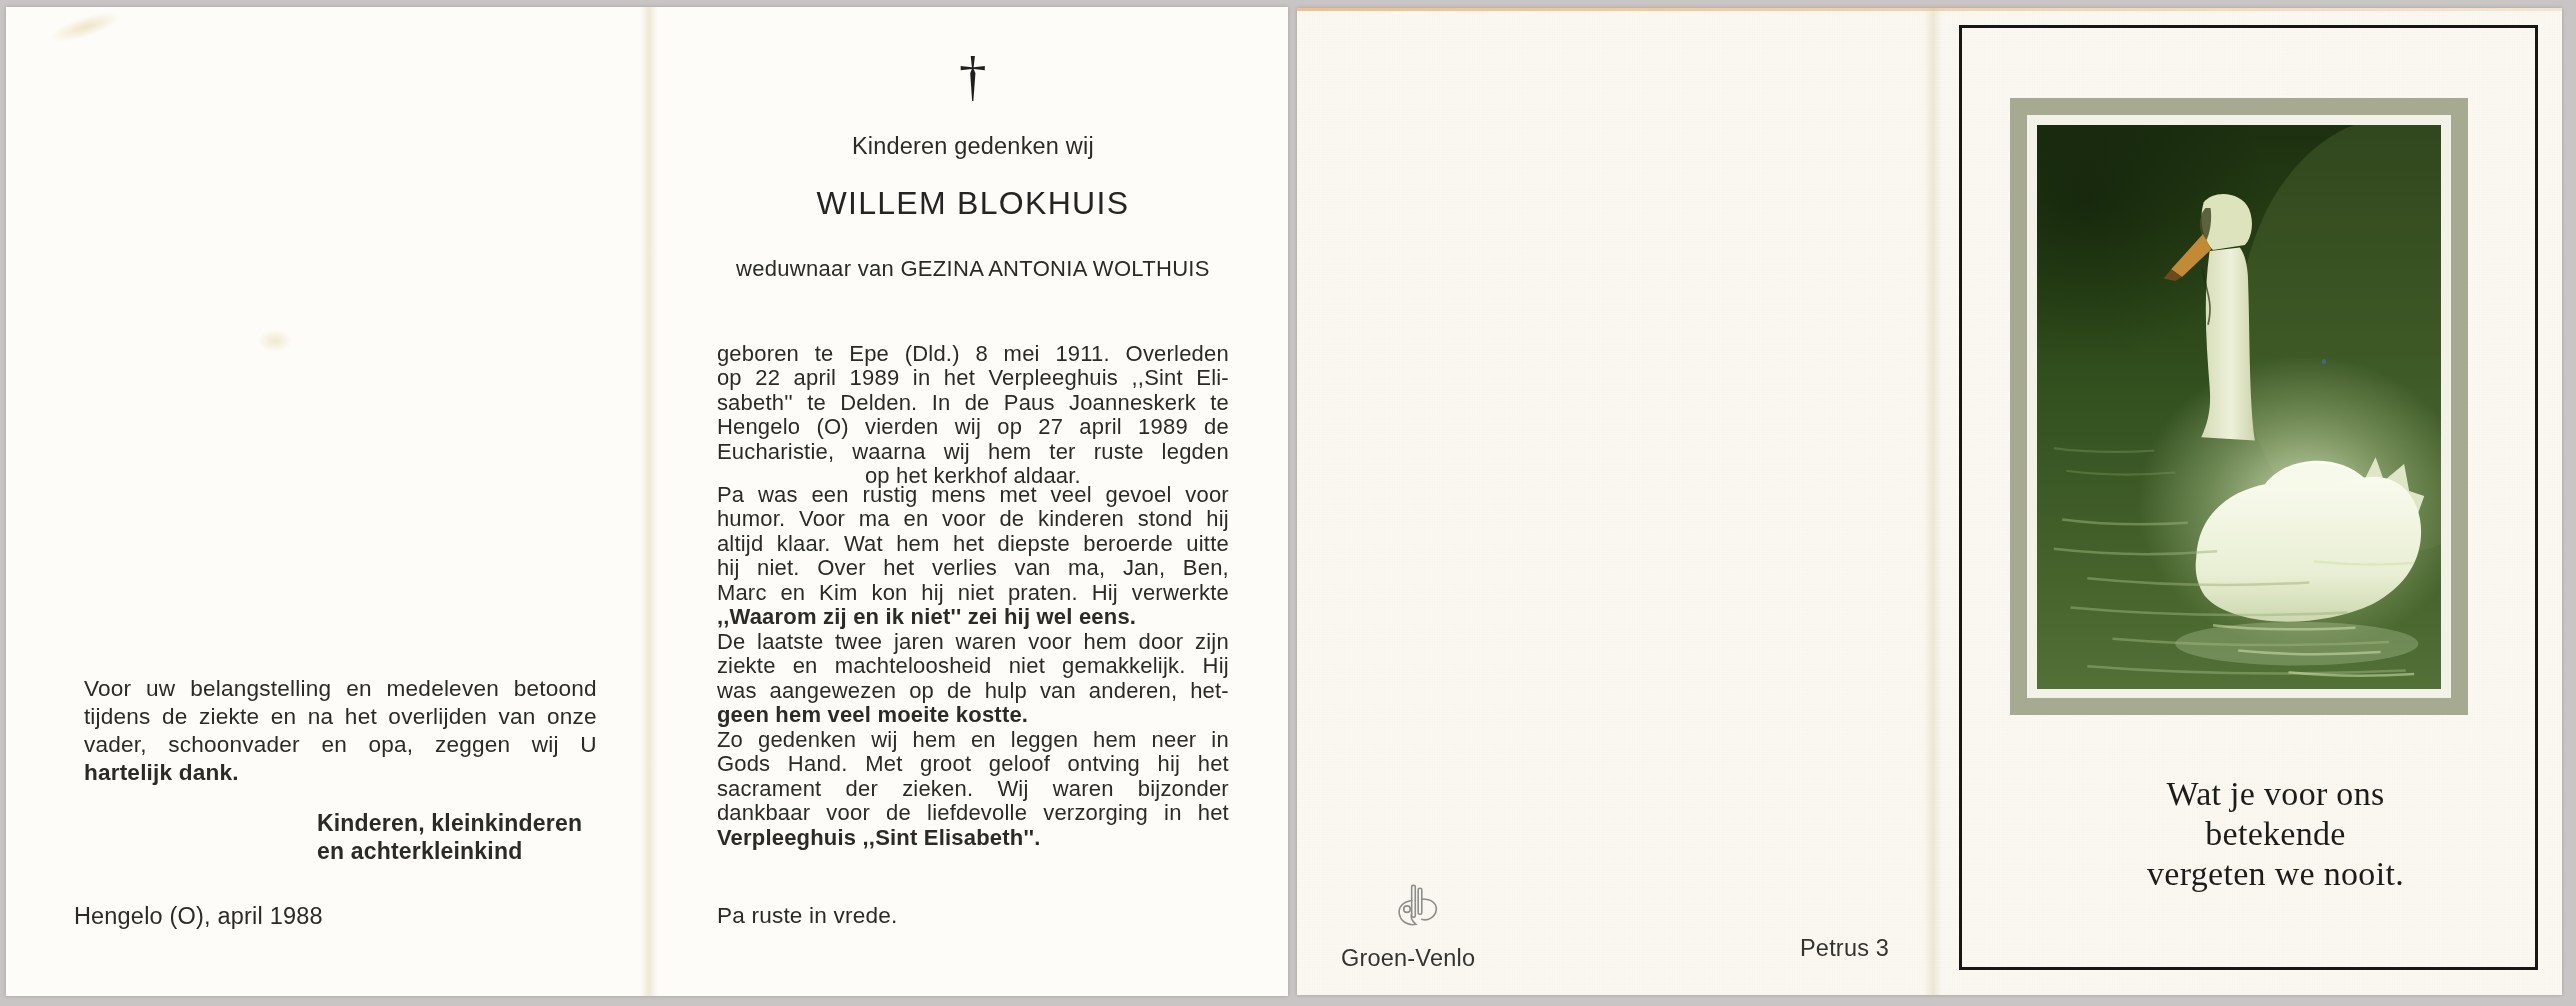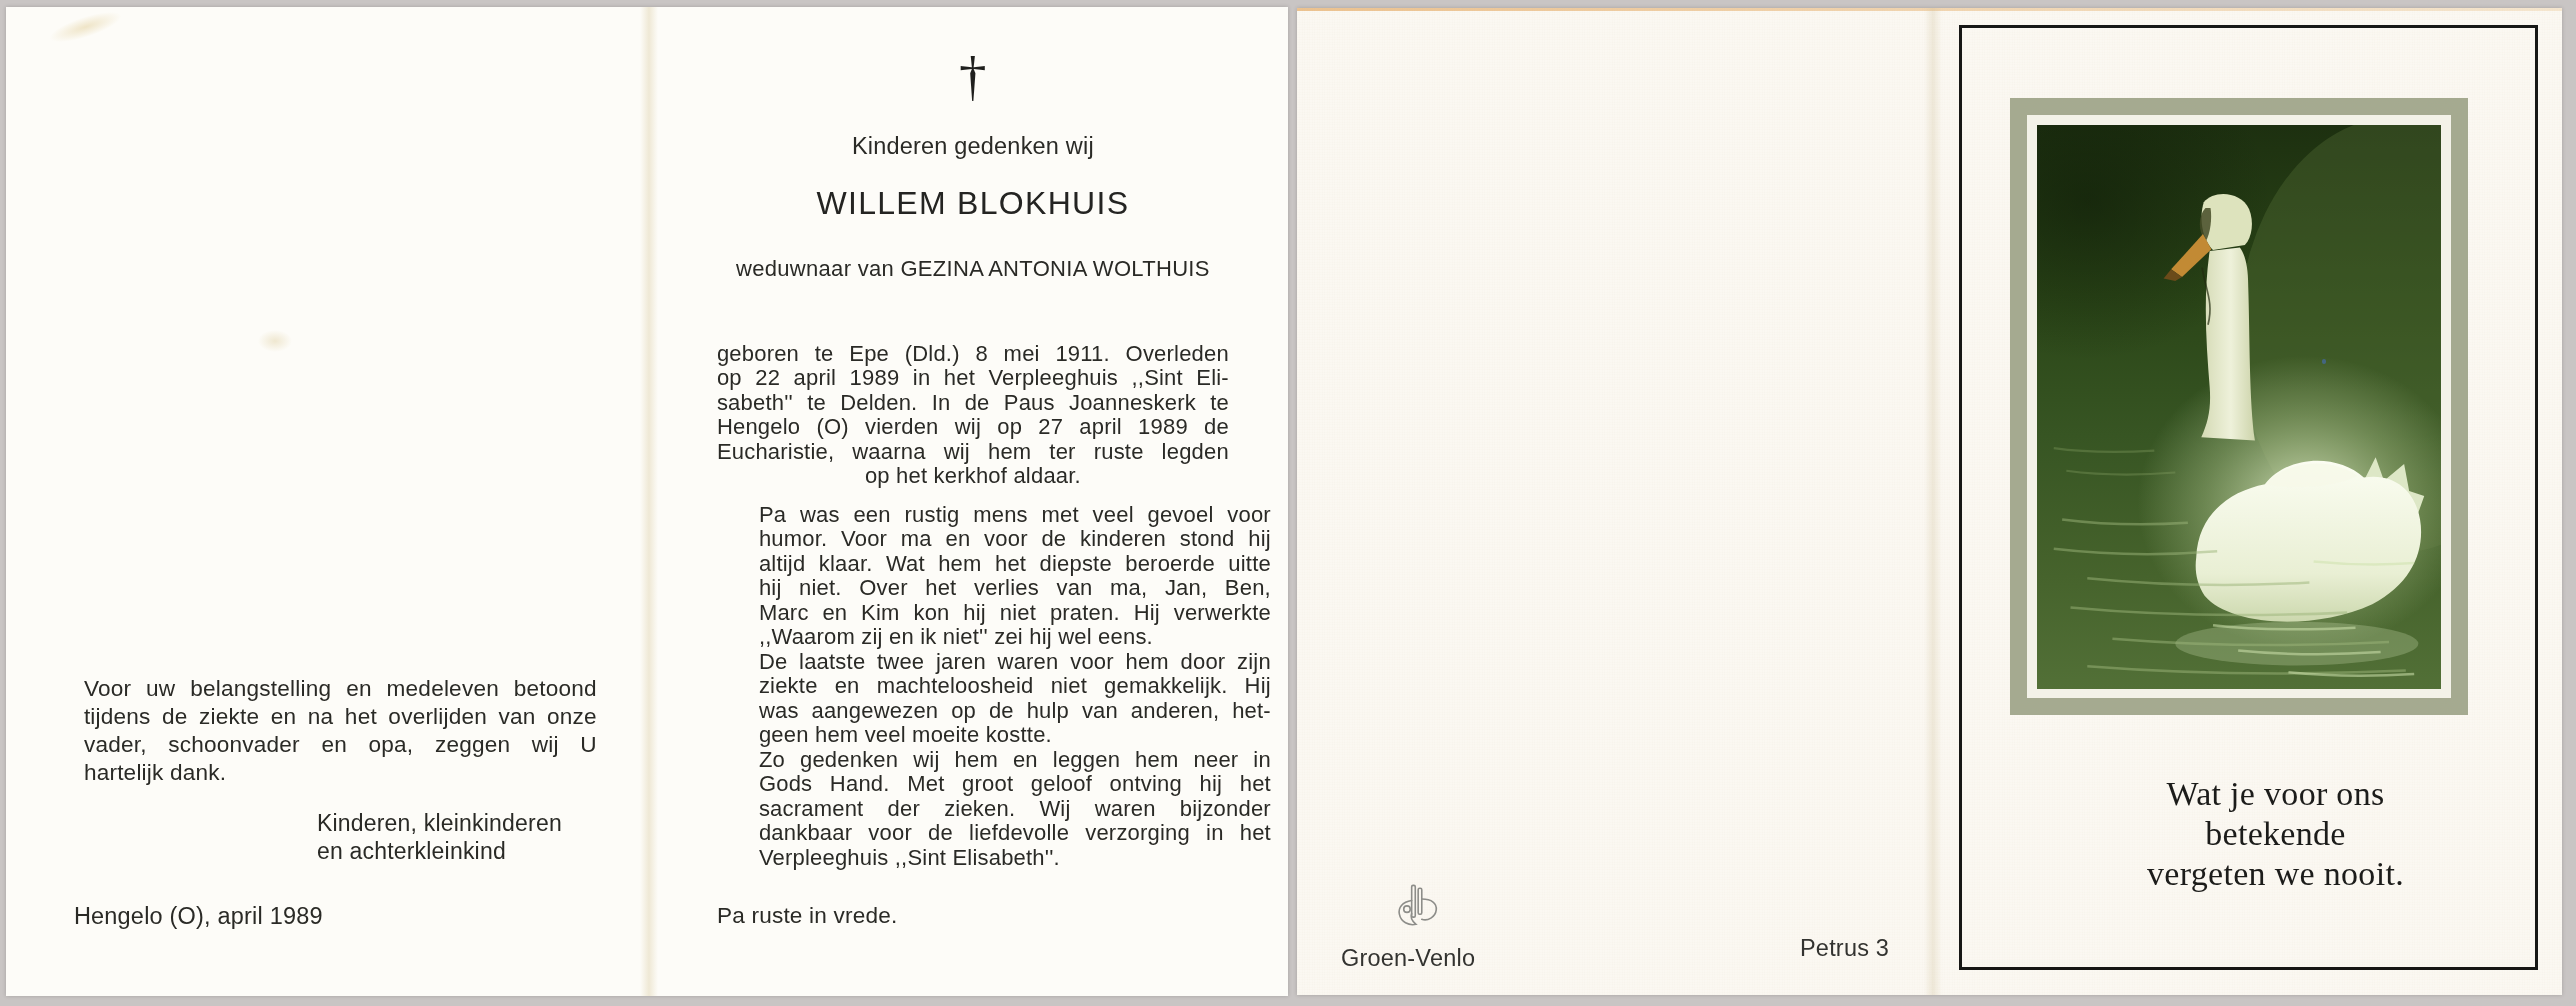"Pa was een rustig mens" .para2 { margin-left: 42px -> none; top: 496px -> 476px }
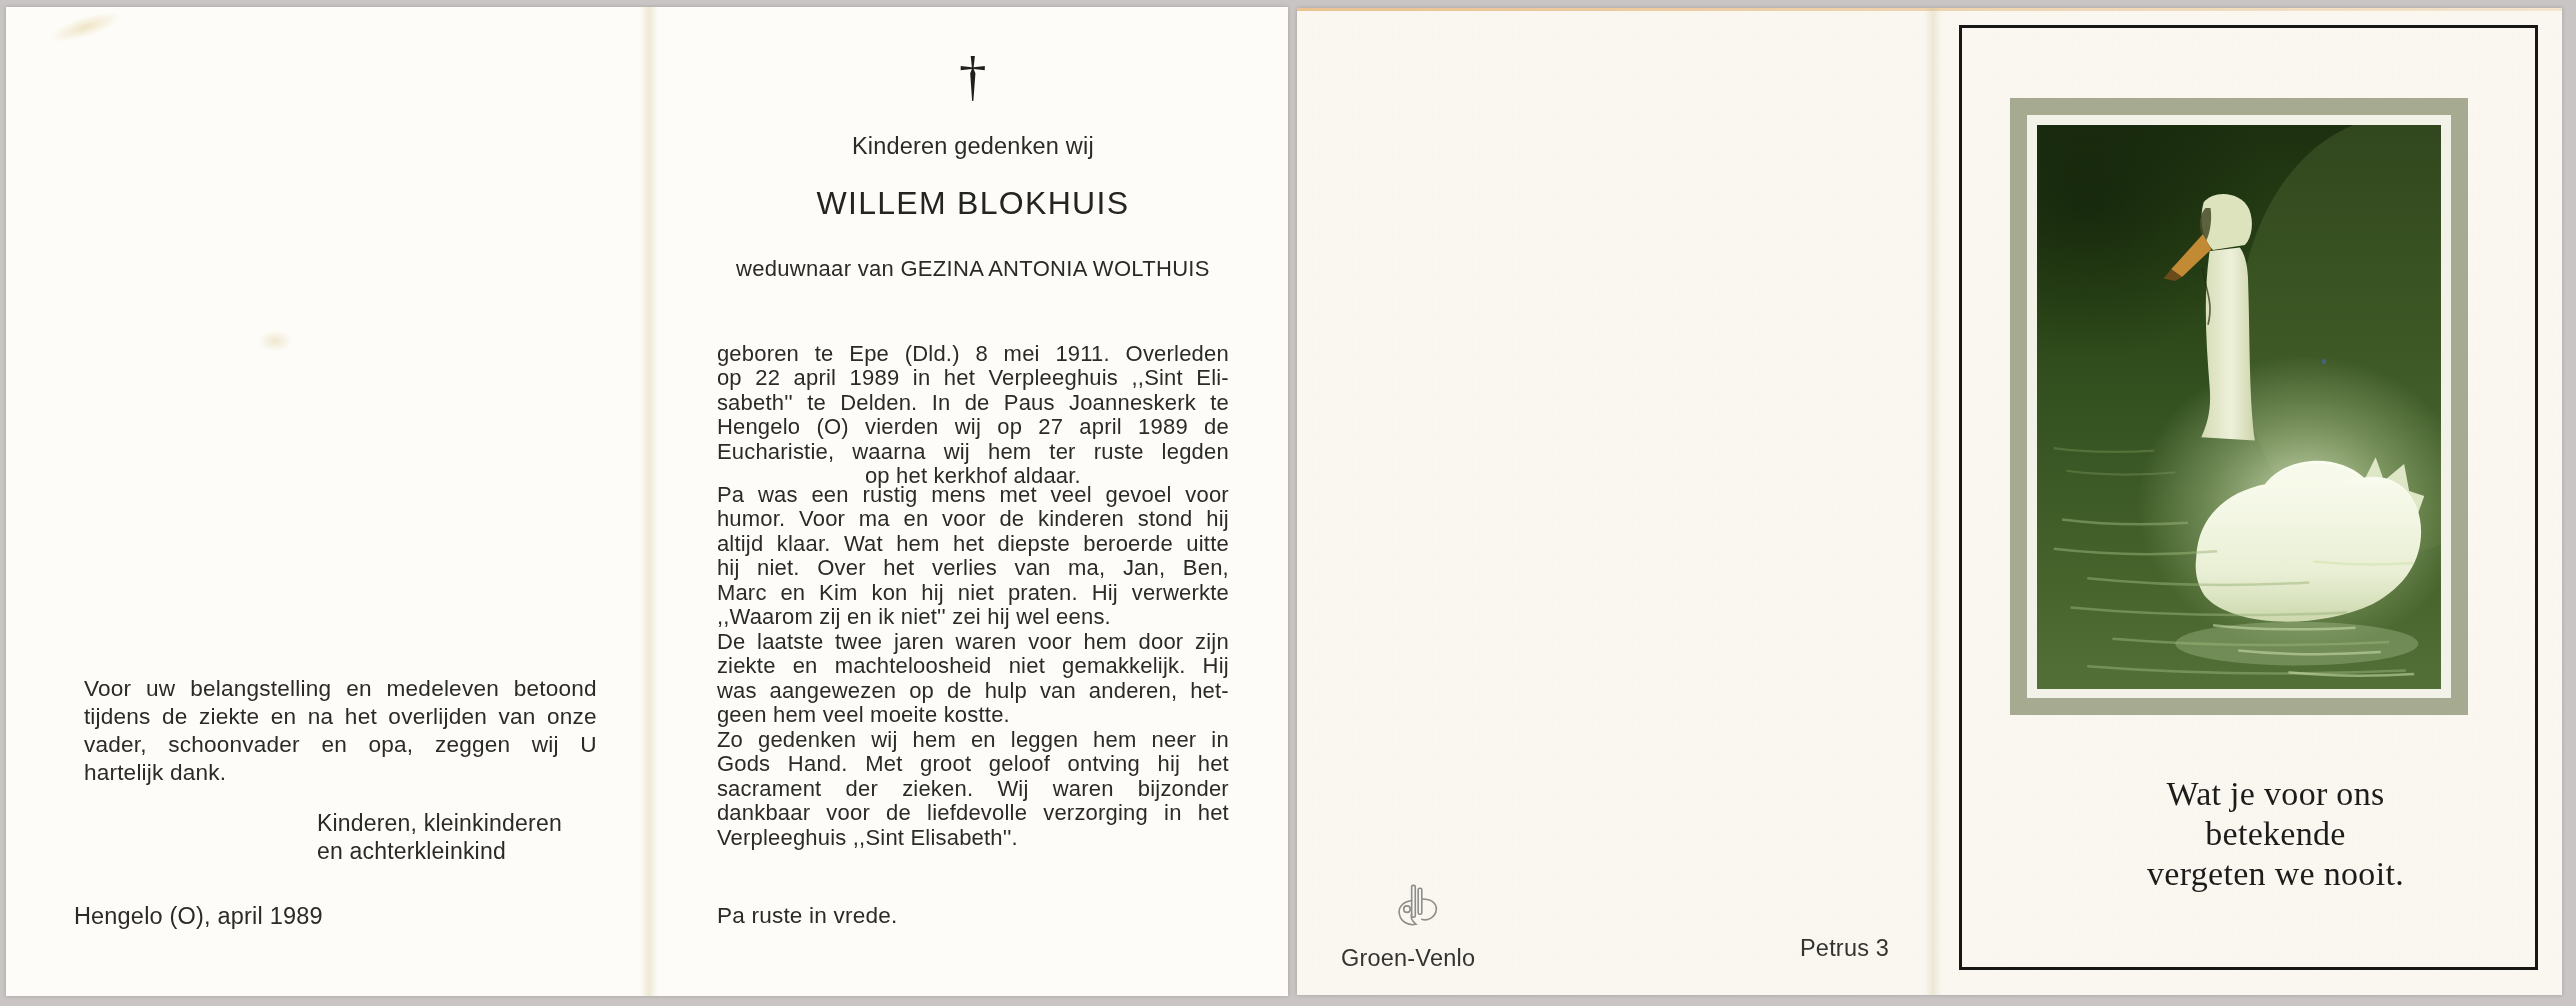",,Waarom zij en ik niet''" .ln-l { font-weight: none -> bold }
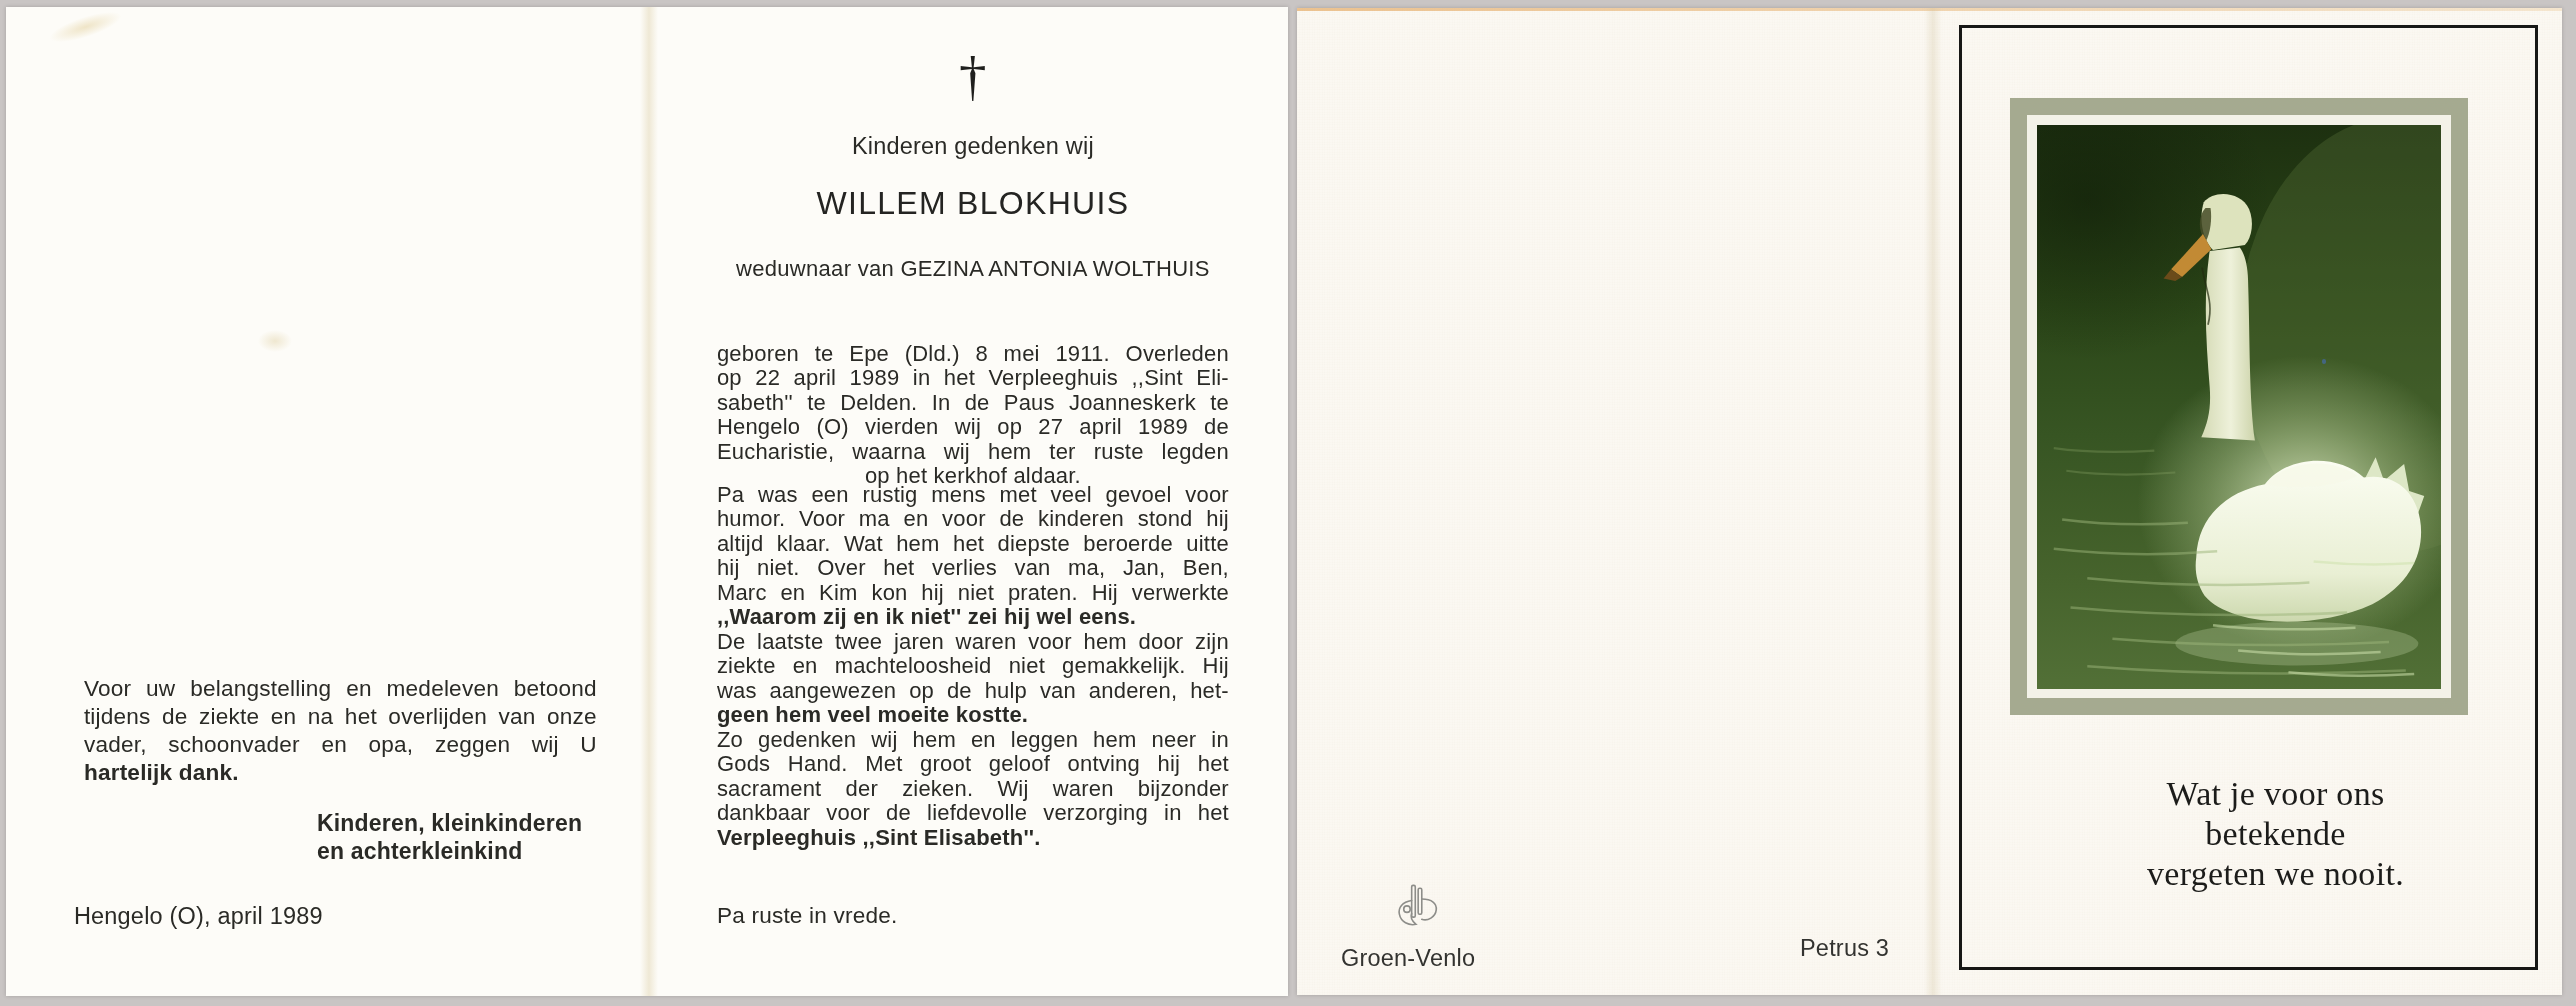"Hengelo (O), april 1989" div.txt { text: 1989 -> 1988 }
